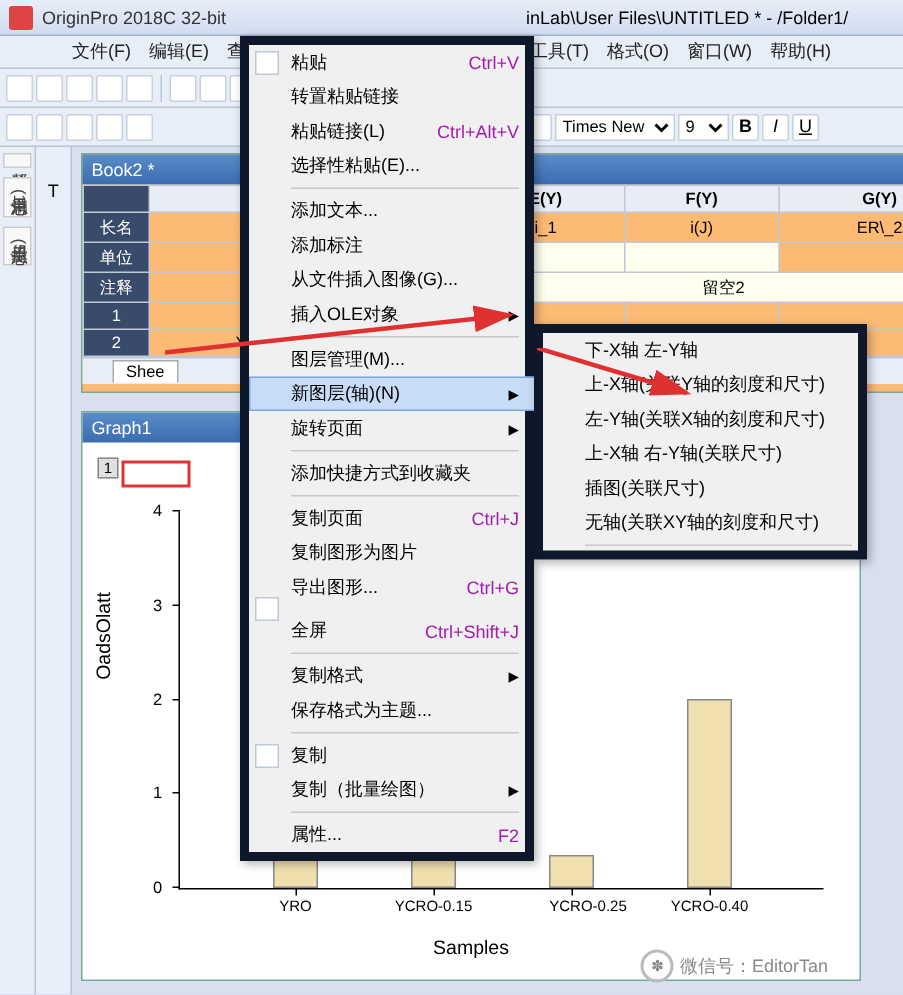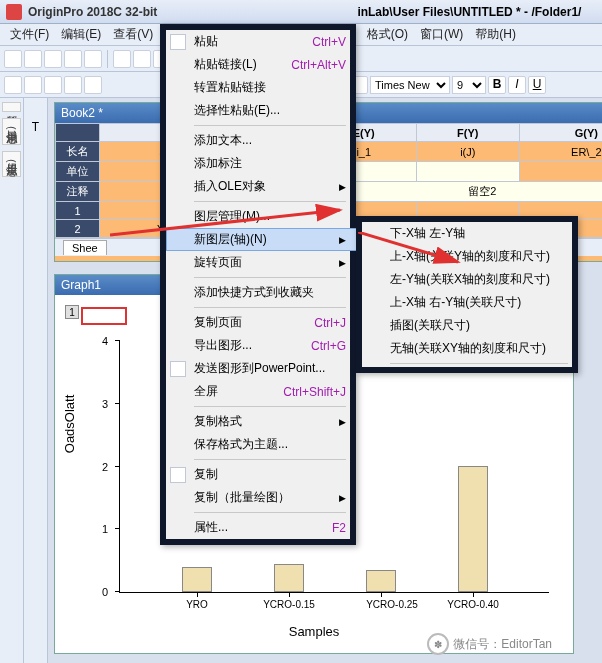"OriginPro 2018C 32-bit" .titlebar { font-weight: bold -> none }
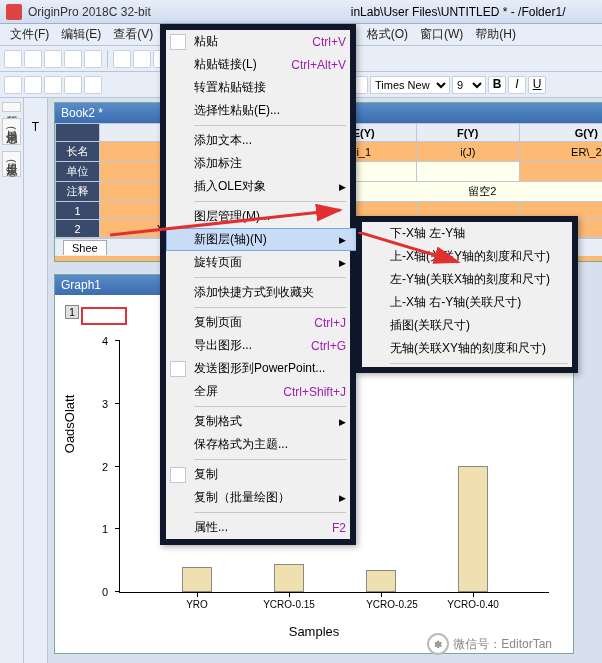"文件(F)" .menubar { justify-content: none -> center }
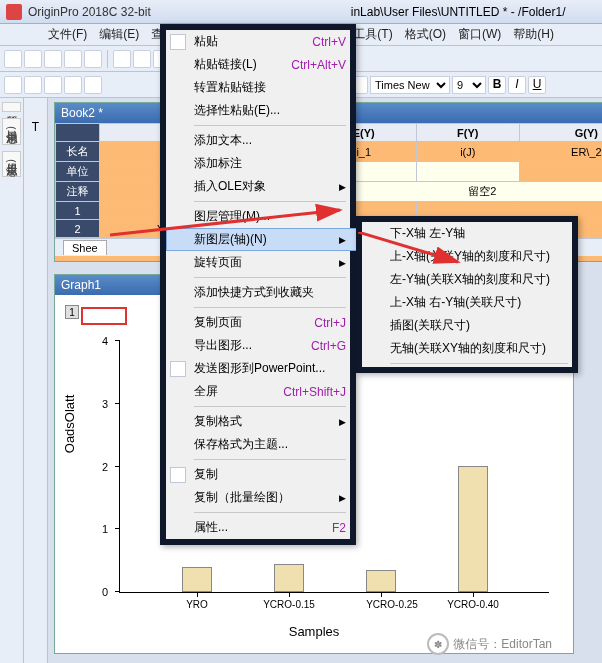"粘贴链接(L)" div.mi { order: before "转置粘贴链接" -> after "转置粘贴链接" }
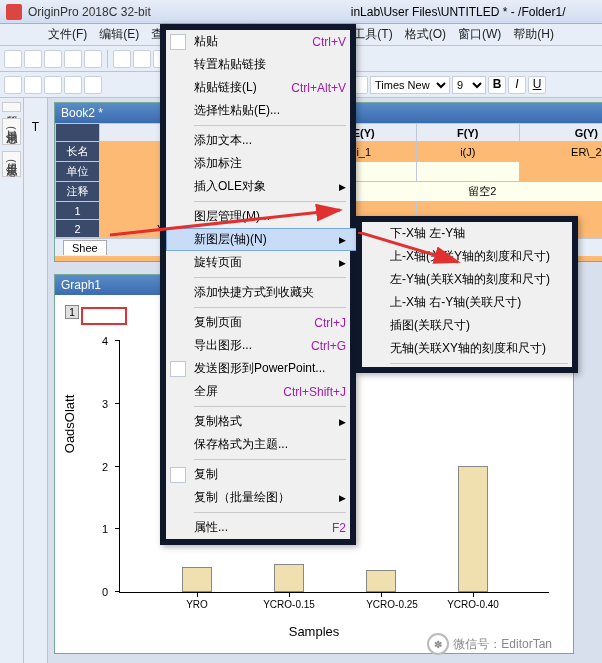"从文件插入图像(G)..." div.mi { html: none -> <div> <span>从文件插入图像(G)...</span> <span></span> </div> }
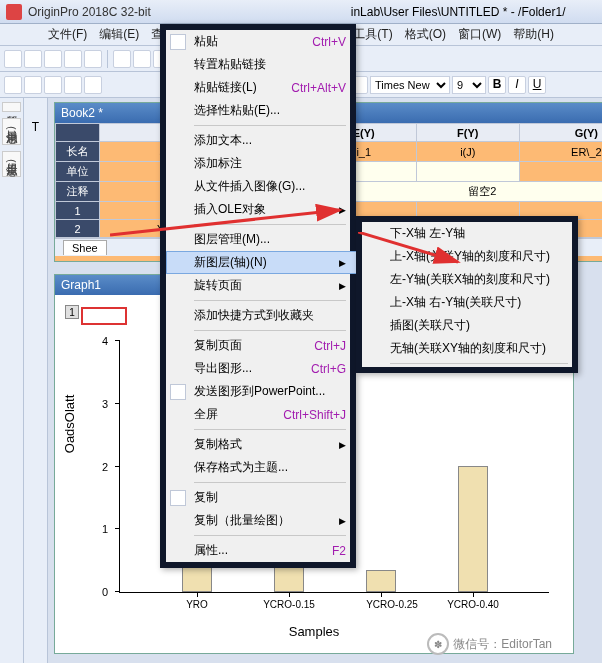"Shee" .book .tab { margin-left: 8px -> 20px }
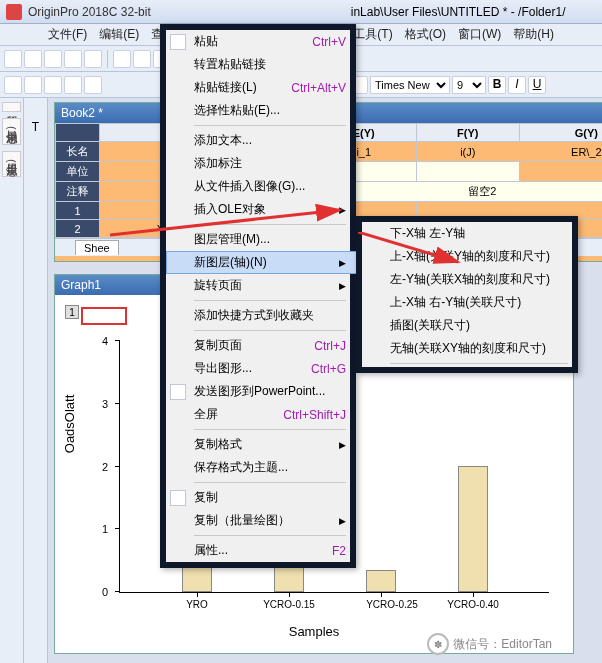"复制图形为图片" div.mi { html: none -> <div> <span>复制图形为图片</span> <span></span> </div> }
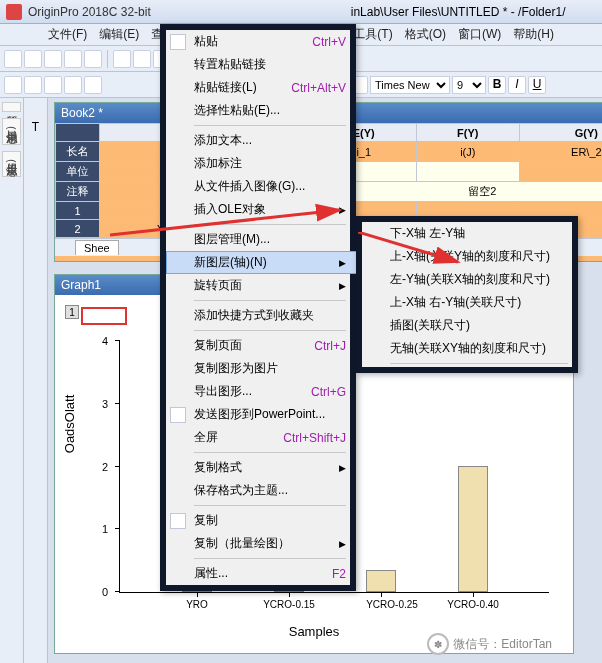"发送图形到PowerPoint..." span { html: <span>发送图形到PowerPoint...</span> -> none }
